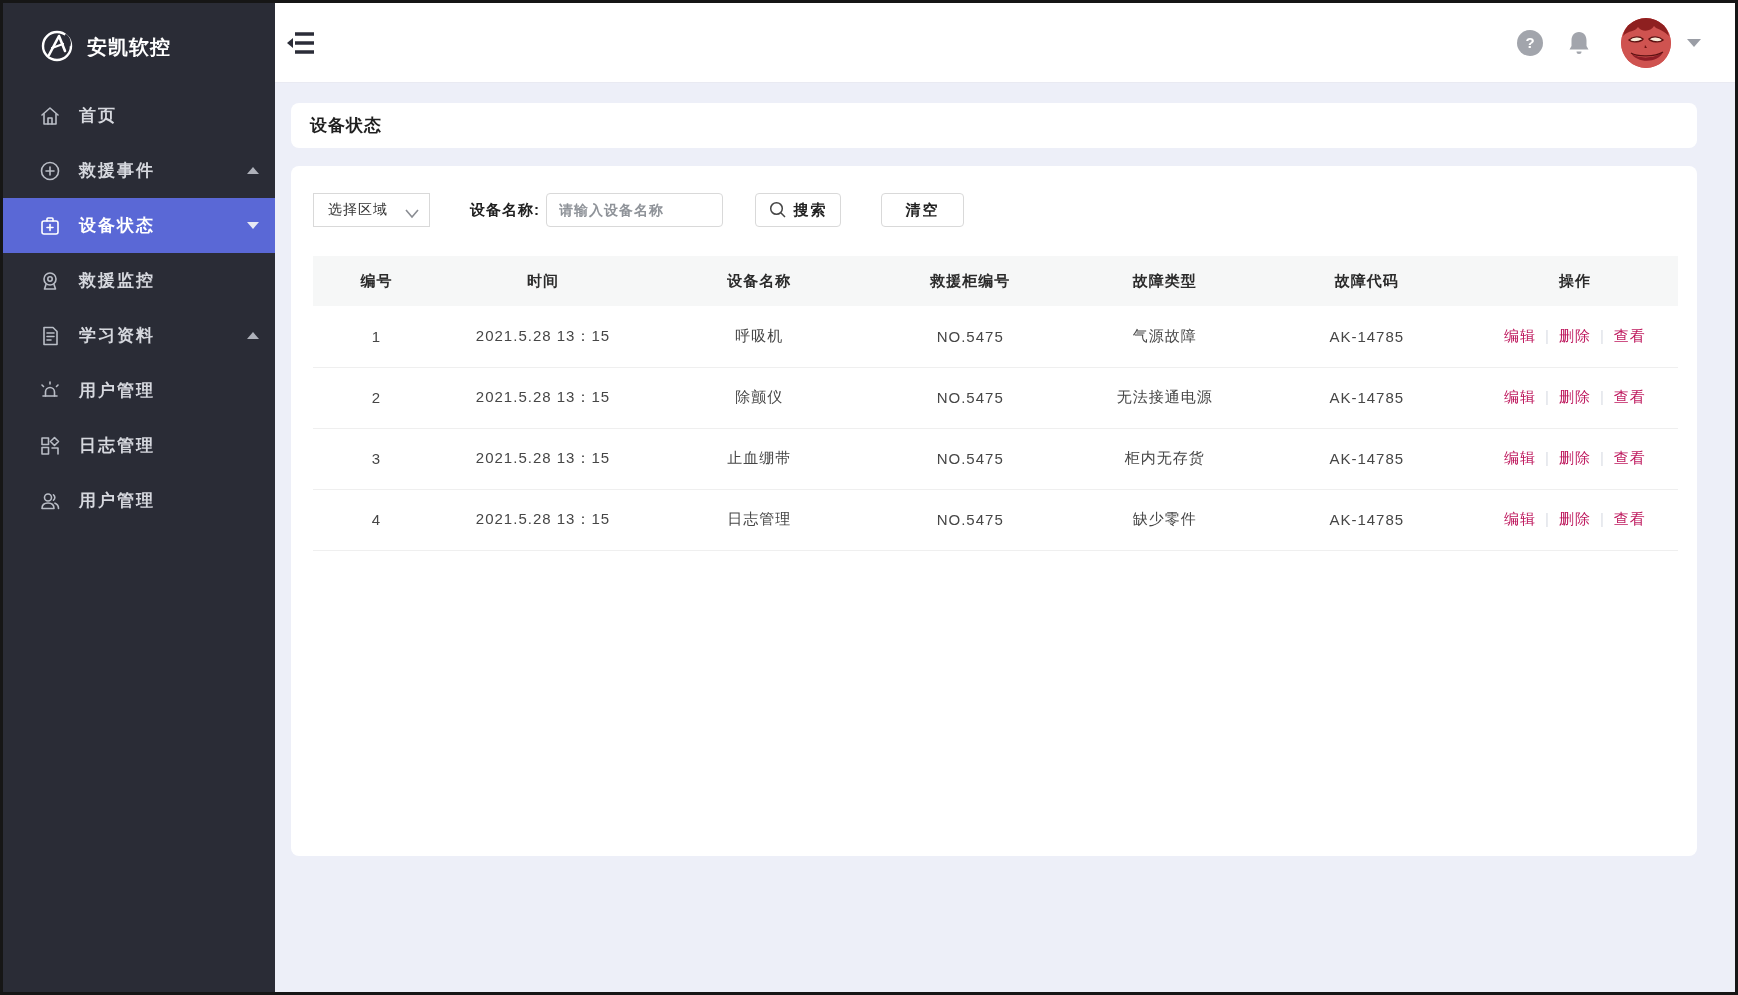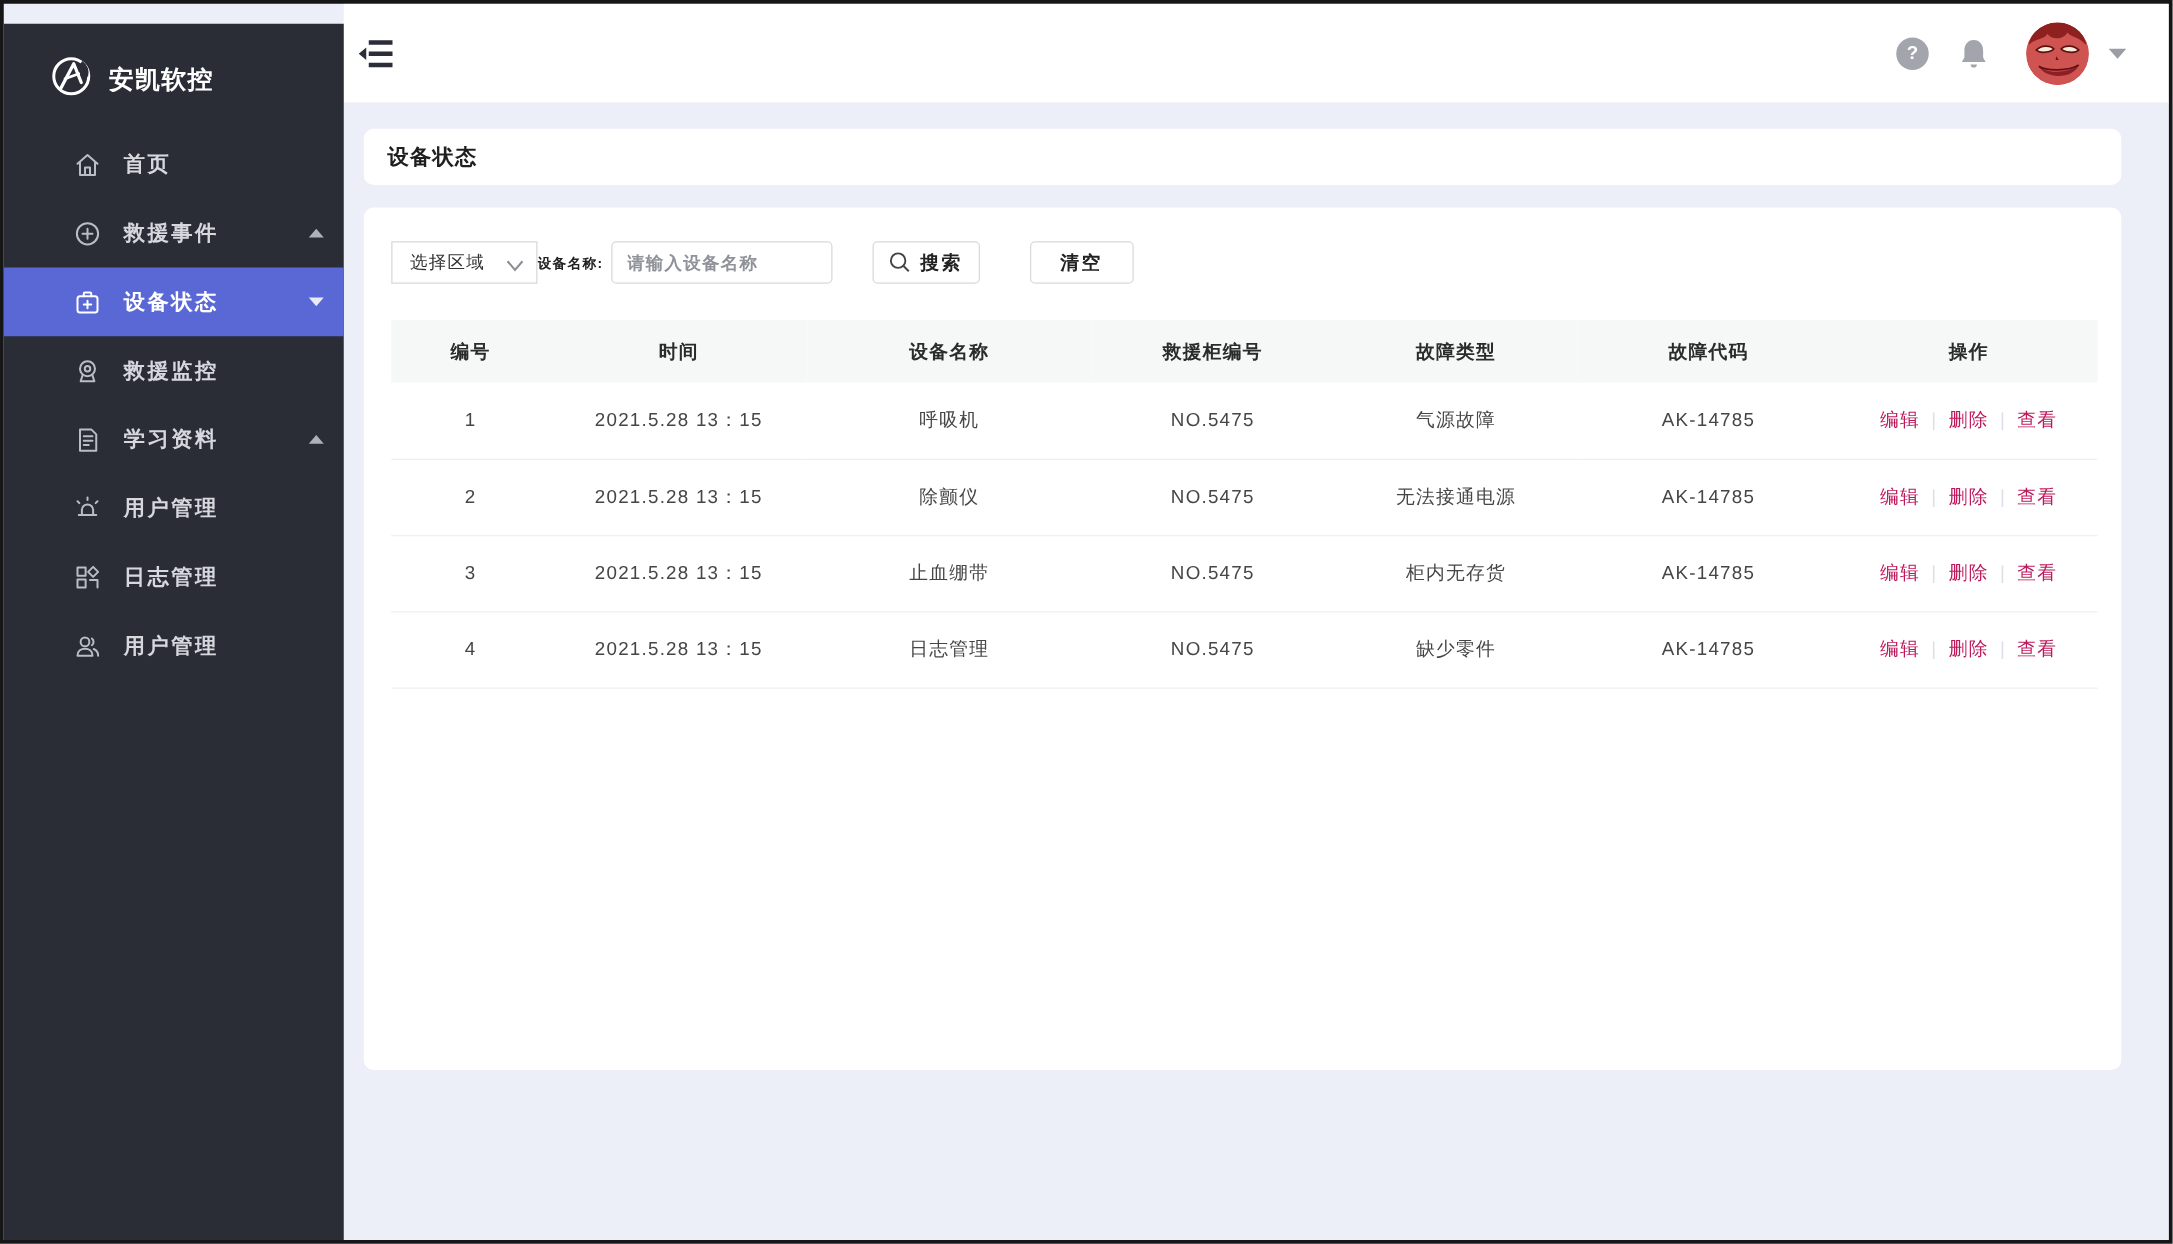"安凯软控" .sidebar { top: 16px -> 0 }
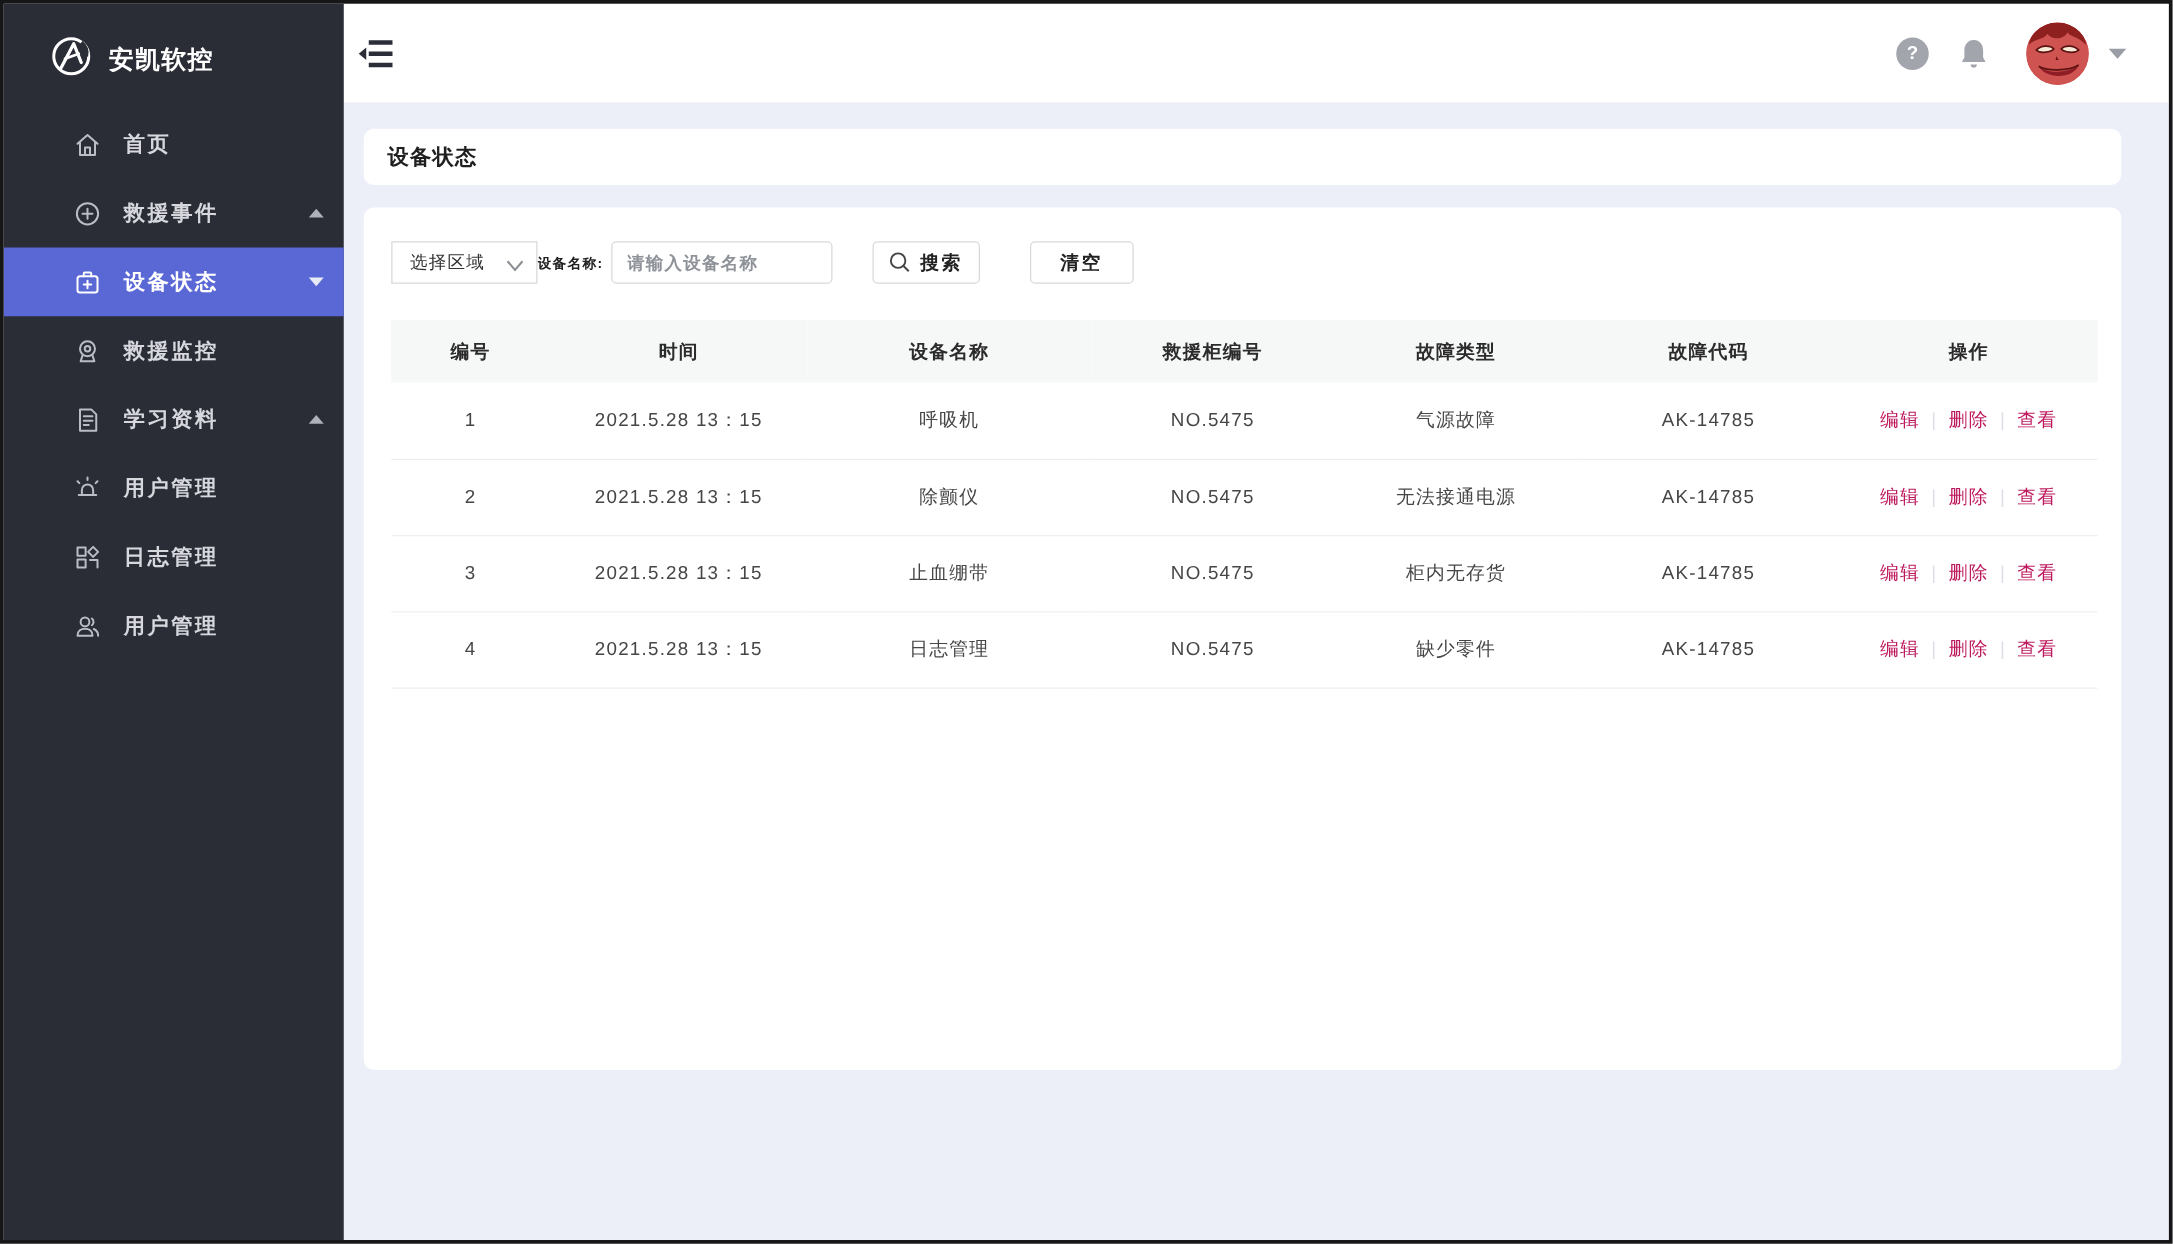"首页" .menu-item { padding-left: 56px -> 36px }
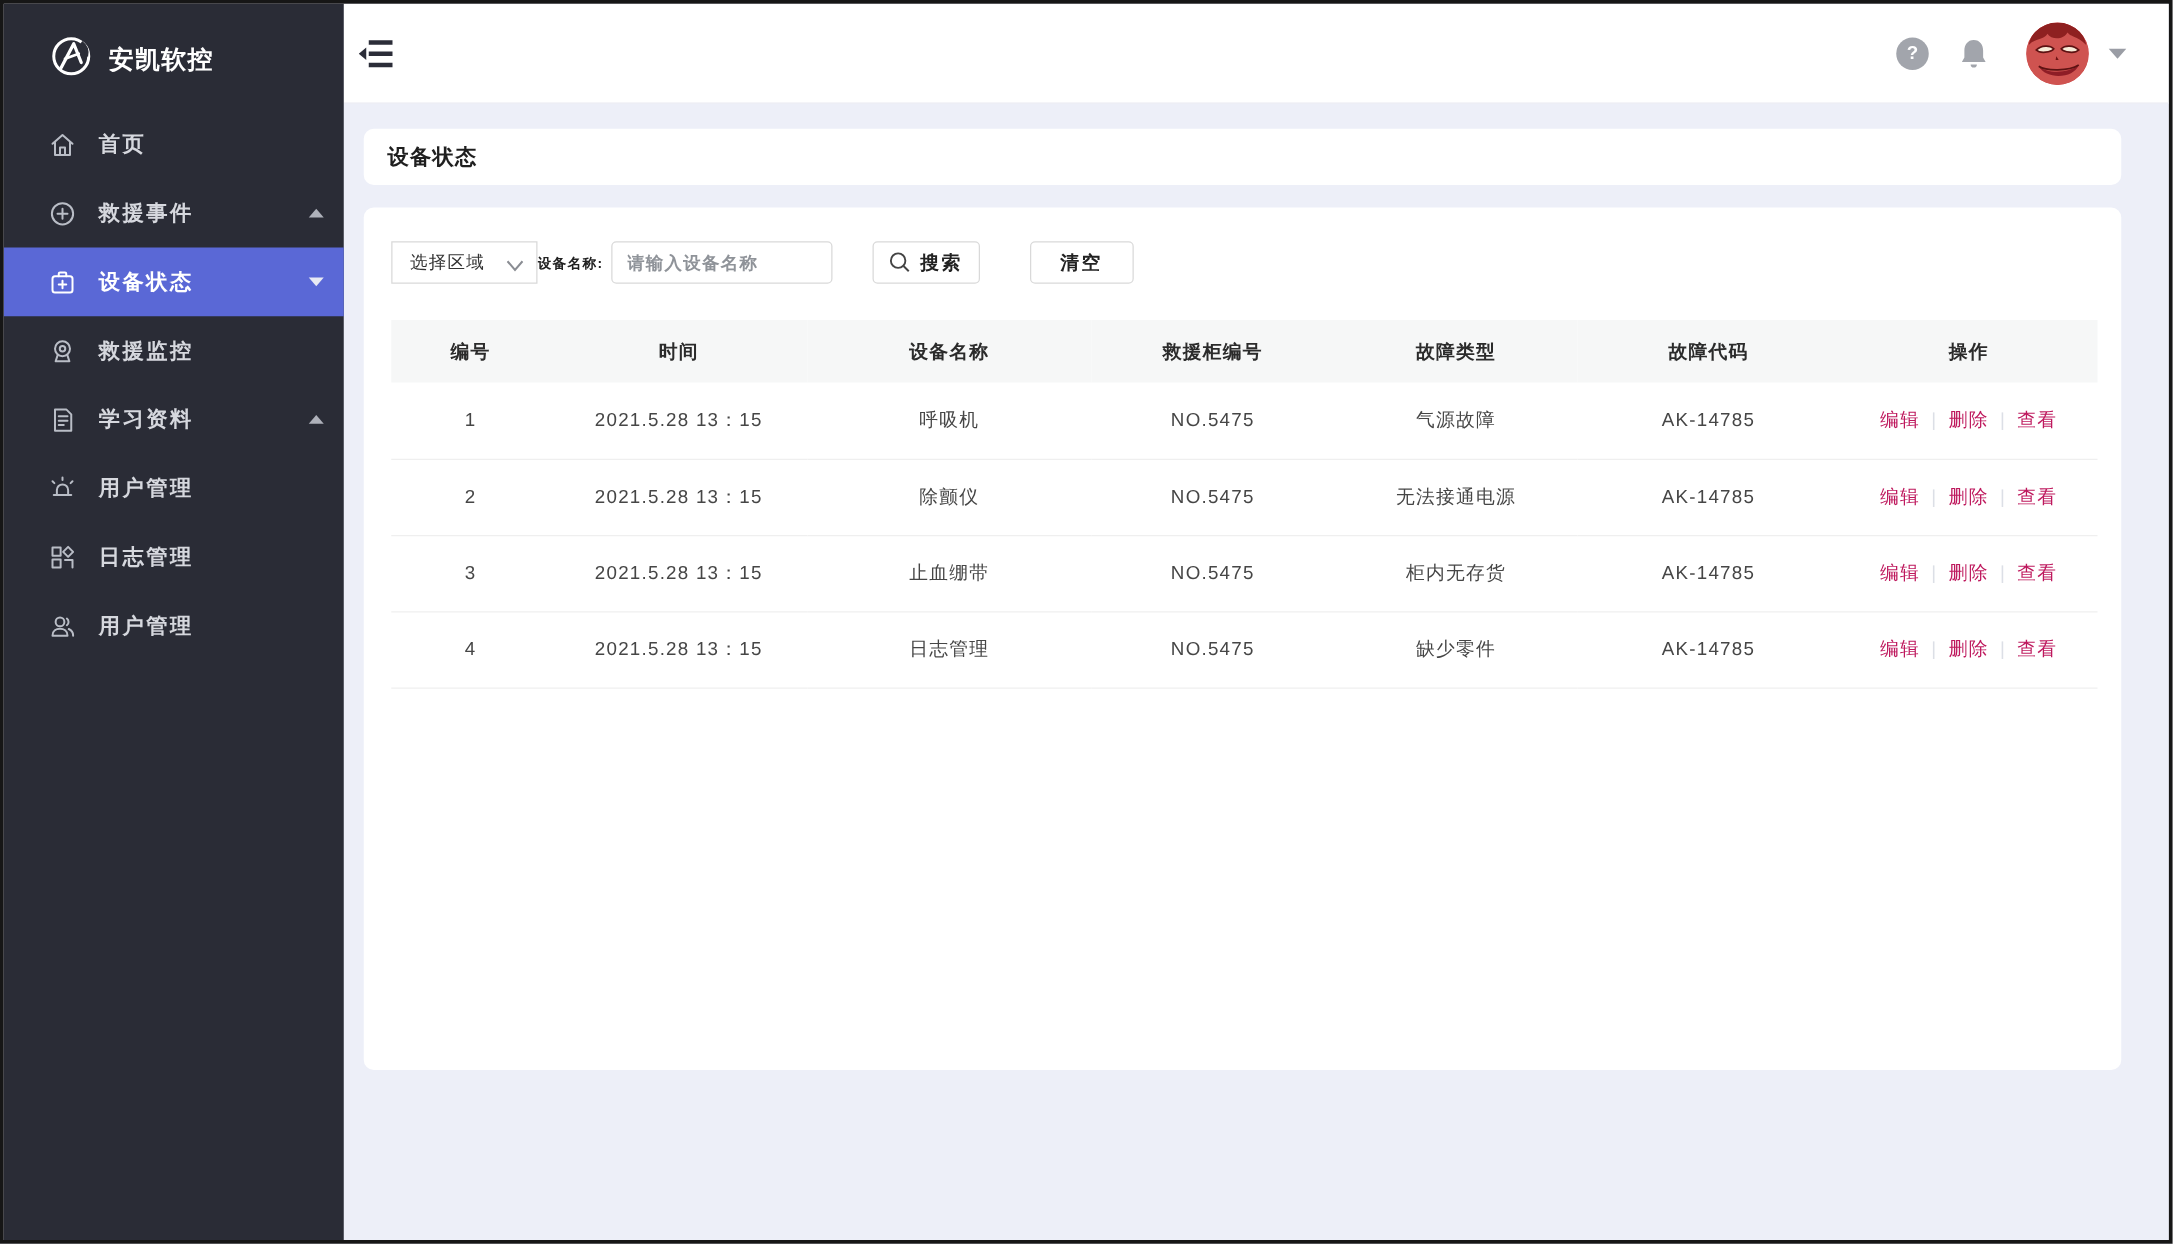"设备名称:" .field-label { font-size: 11px -> 15px; margin-left: none -> 40px }
